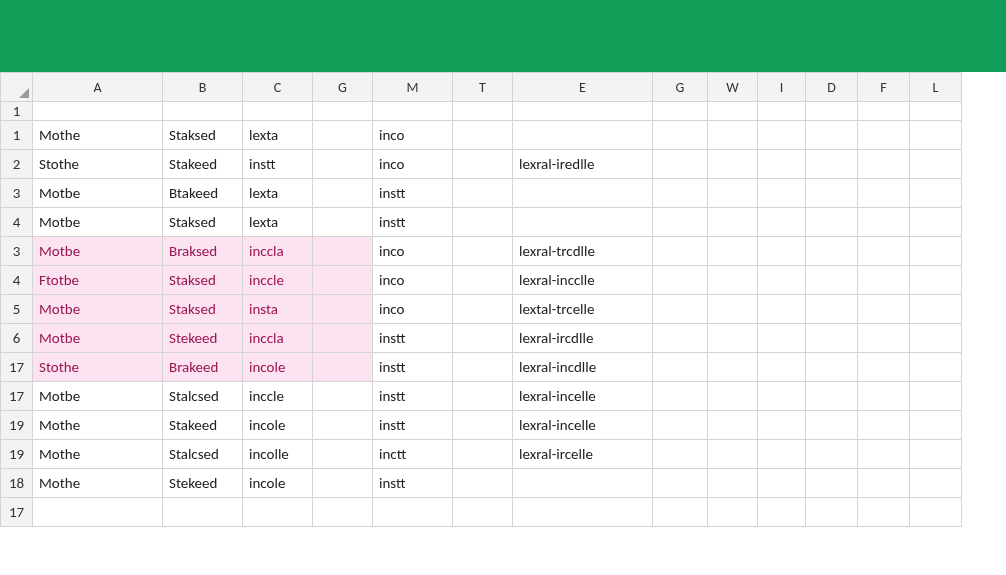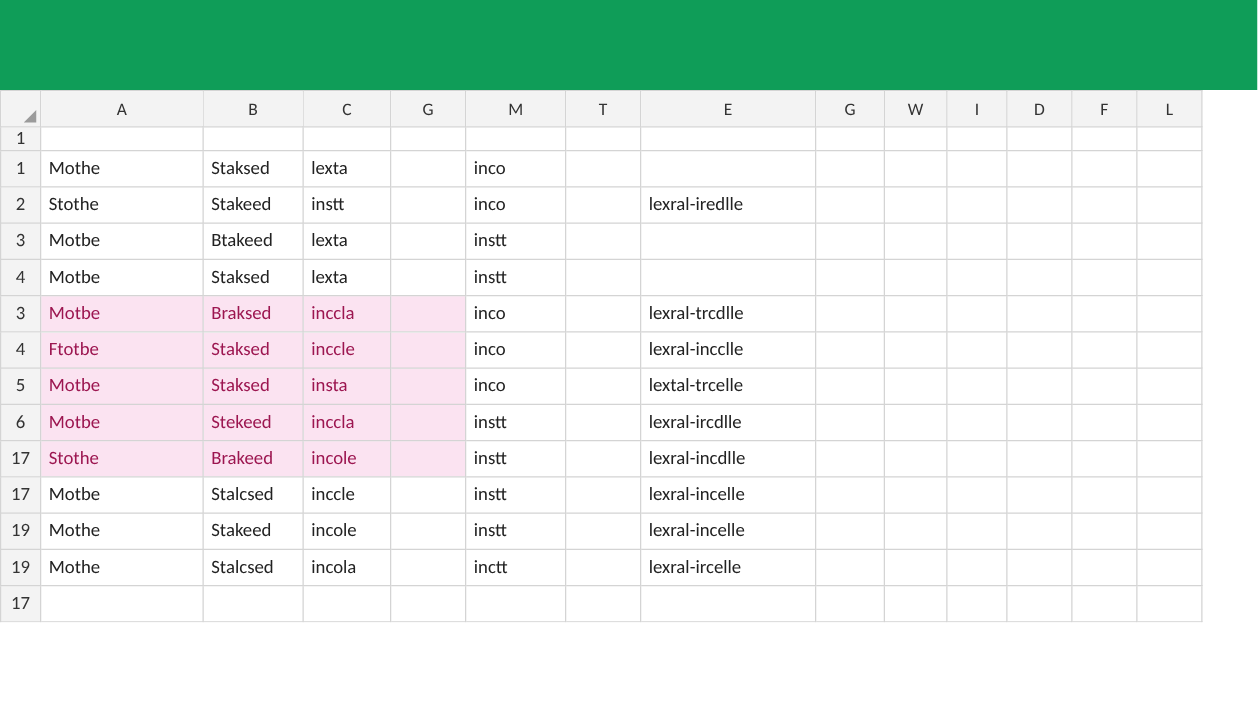"incola" td.cellC { text: incola -> incolle }
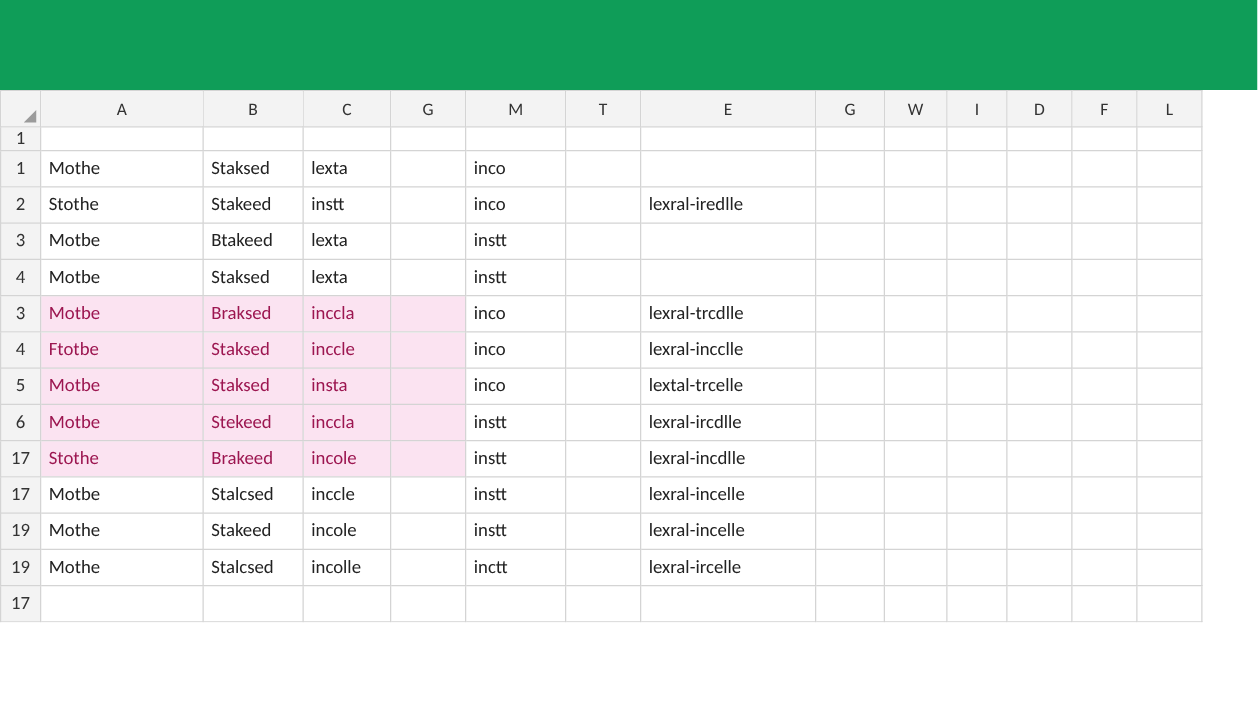"18" tr { html: none -> <tr> <td>18</td> <td>Mothe</td> <td>Stekeed</td> <td>incole</td> <td></td> <td>instt</td> <td></td> <td></td> <td></td> <td></td> <td></td> <td></td> <td></td> <td></td> </tr> }
